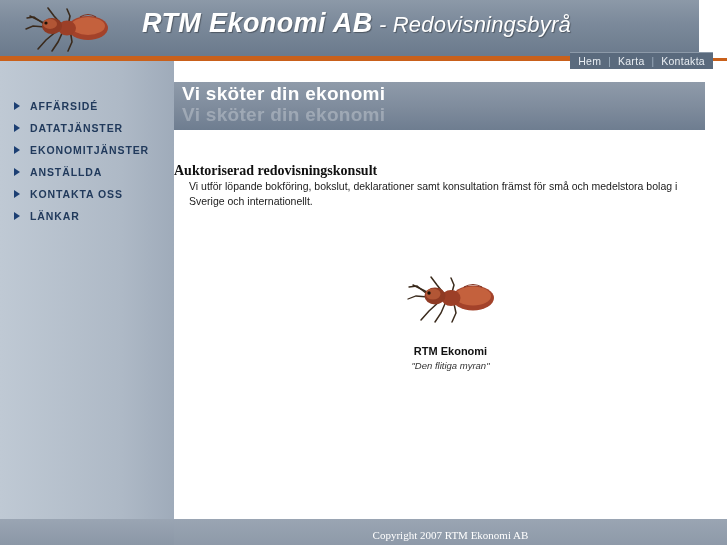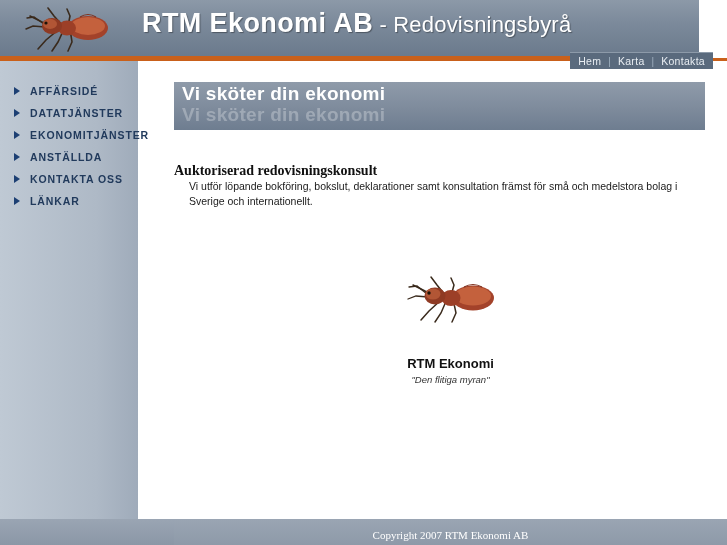"RTM Ekonomi AB - Redovisningsbyrå" .header-inner { font-style: none -> italic }
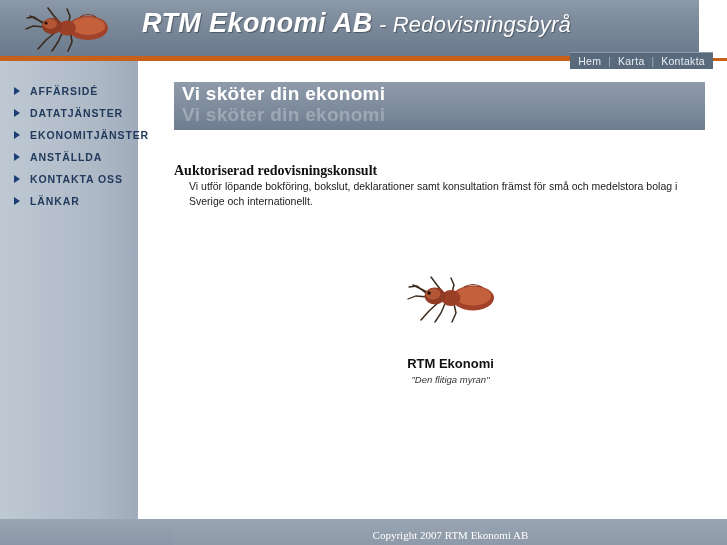"AFFÄRSIDÉ" .sidebar { padding-top: 19px -> 34px; width: 138px -> 174px }
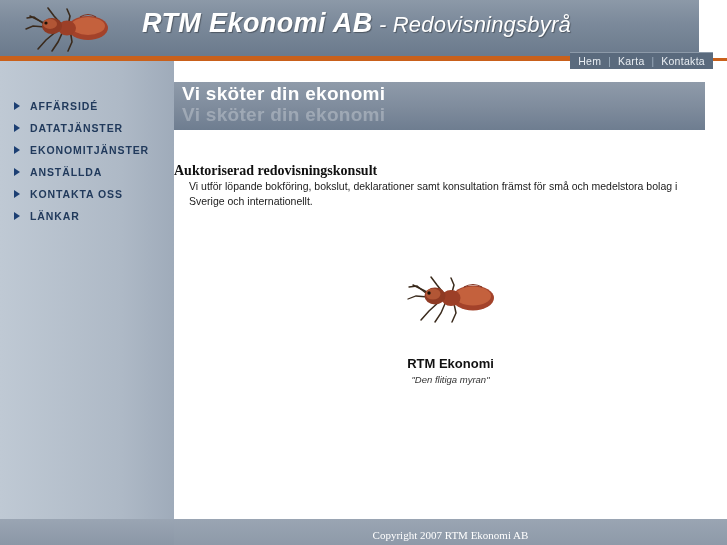"RTM Ekonomi" .figure .fig-title { font-size: 13px -> 11px; margin-top: 24px -> 13px }
